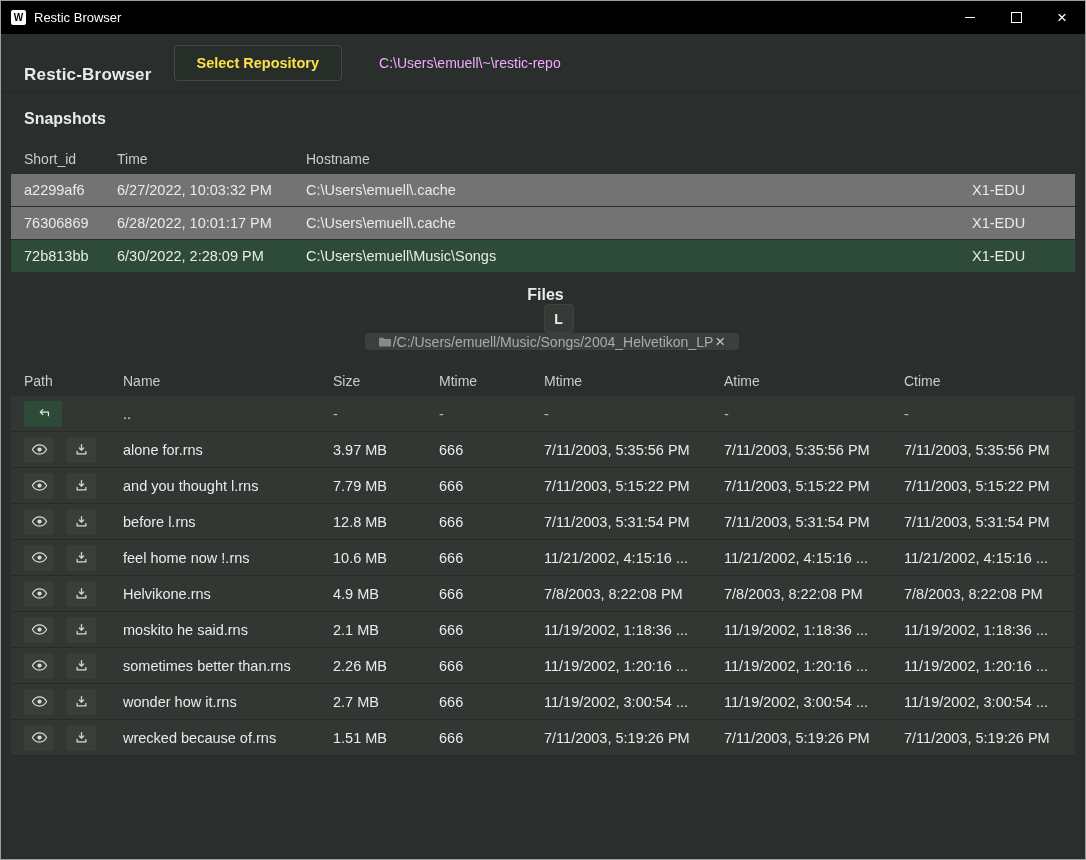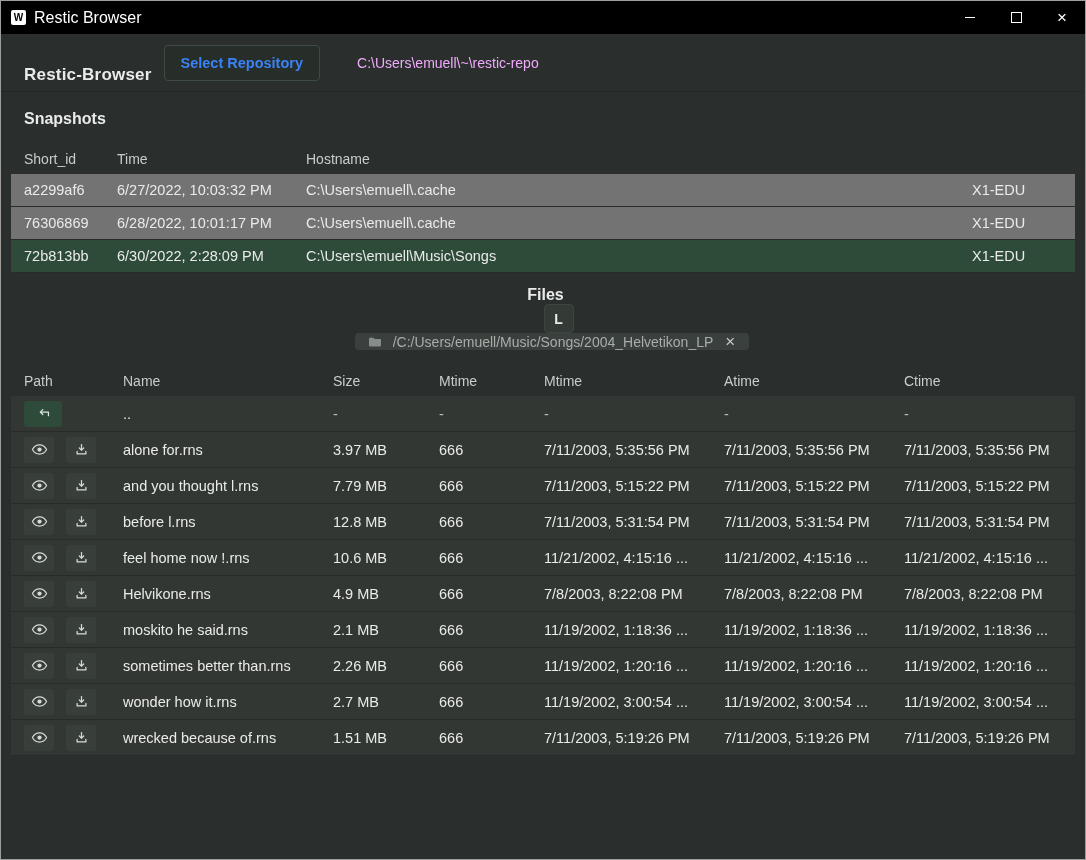"Restic Browser" .titlebar-title { font-size: 16px -> 13px }
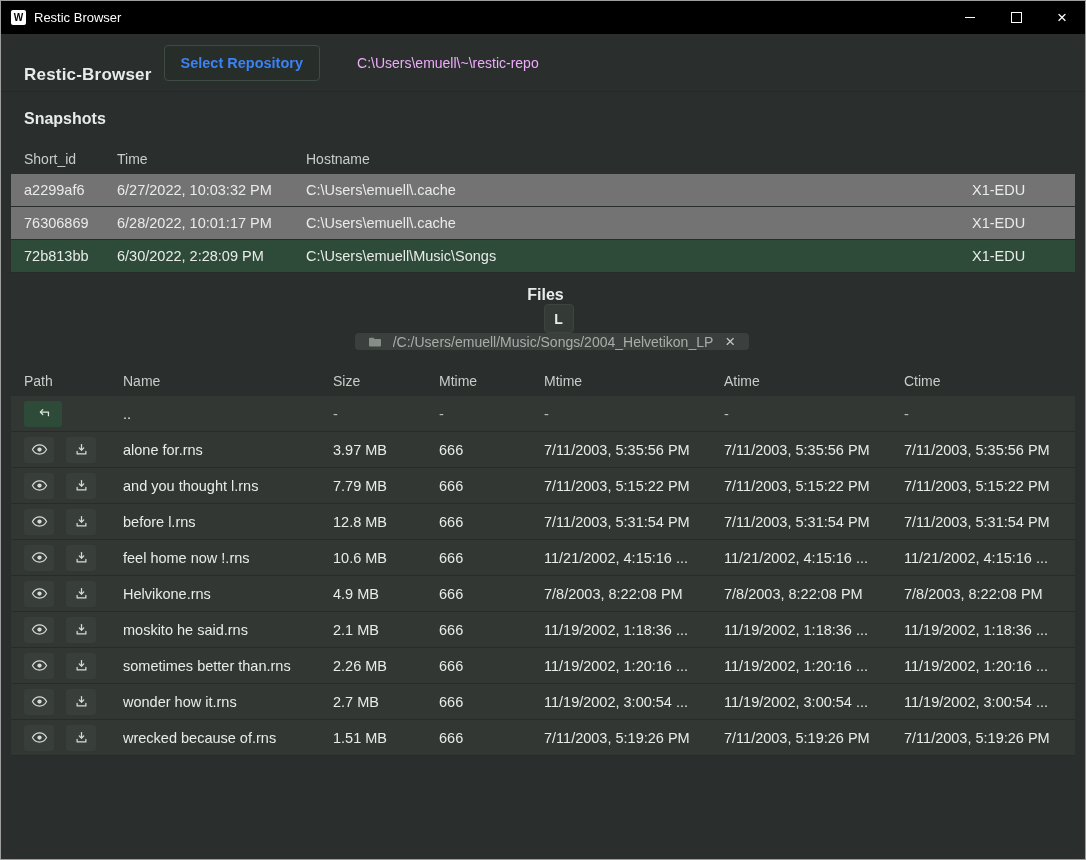"Select Repository" .repo-btn { color: #3b82f6 -> #fde047; margin-left: 12px -> 22px; padding: 0 16px -> 0 22px }
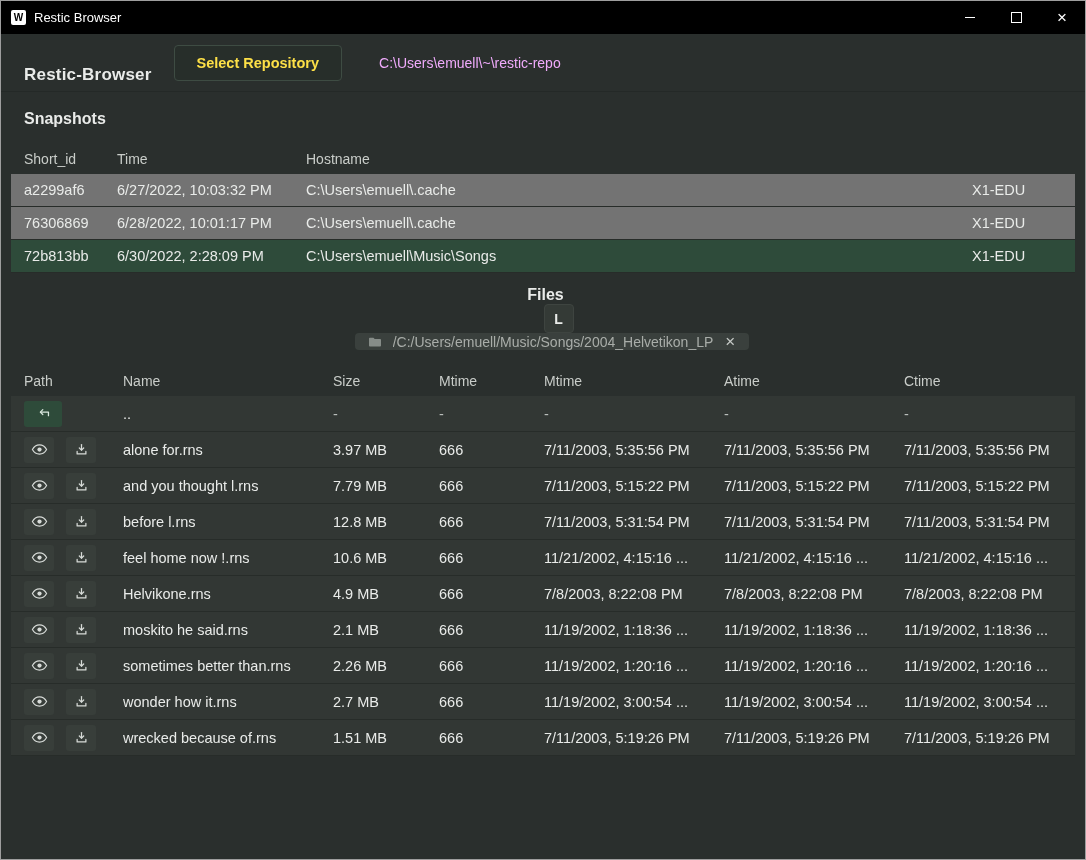"/C:/Users/emuell/Music/Songs/2004_Helvet" .path-bar { gap: 10px -> none }
